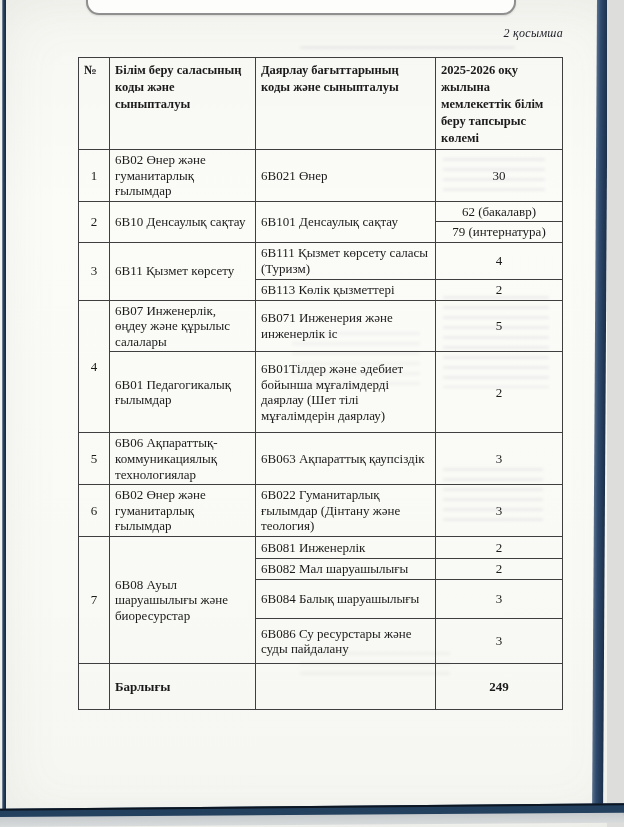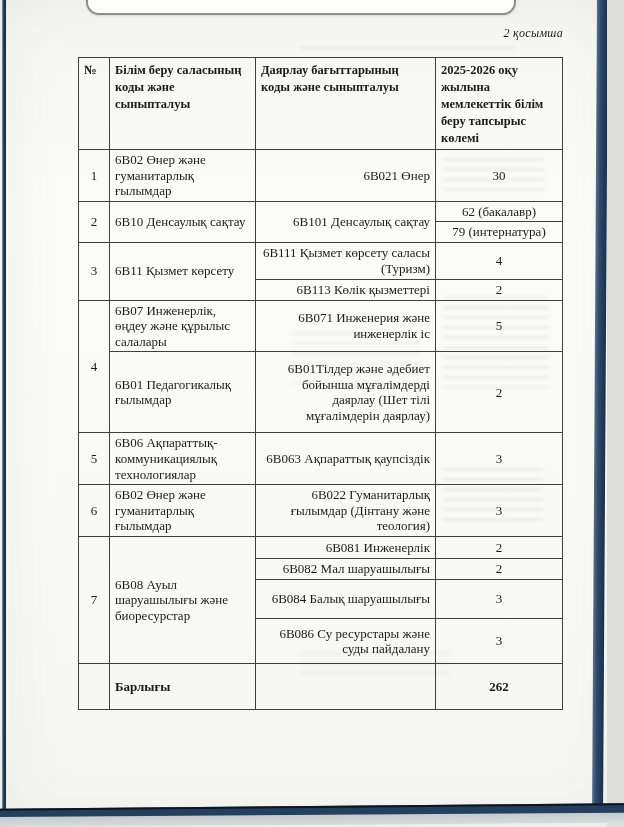"6B021 Өнер" .c-prog { text-align: right -> left }
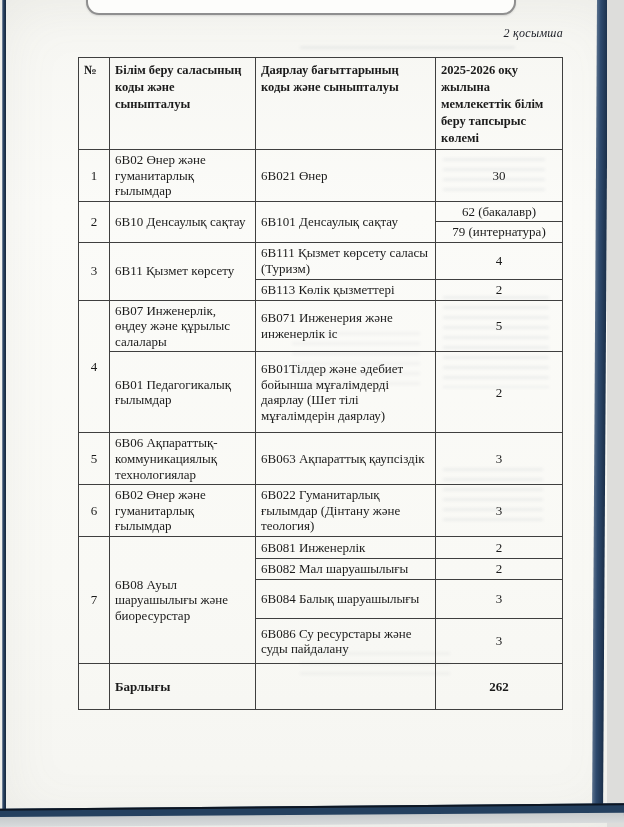"262" td.c-qty { text: 262 -> 249 }
